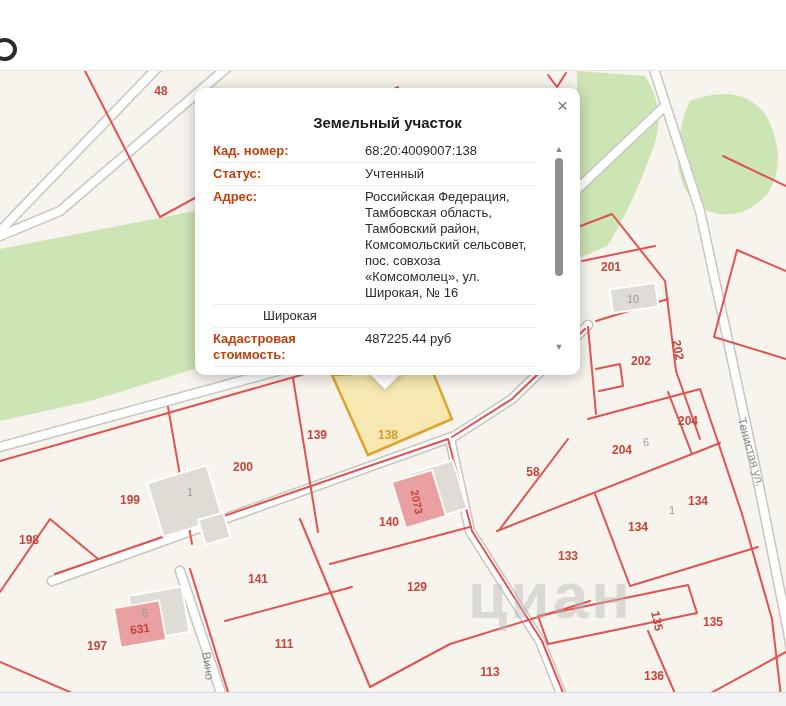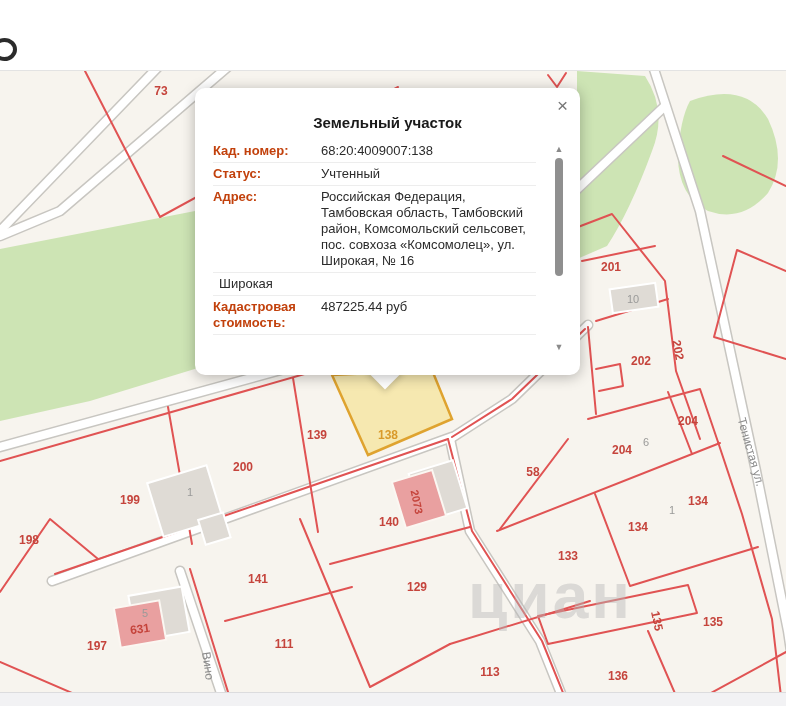"73" span.pl { text: 73 -> 48 }
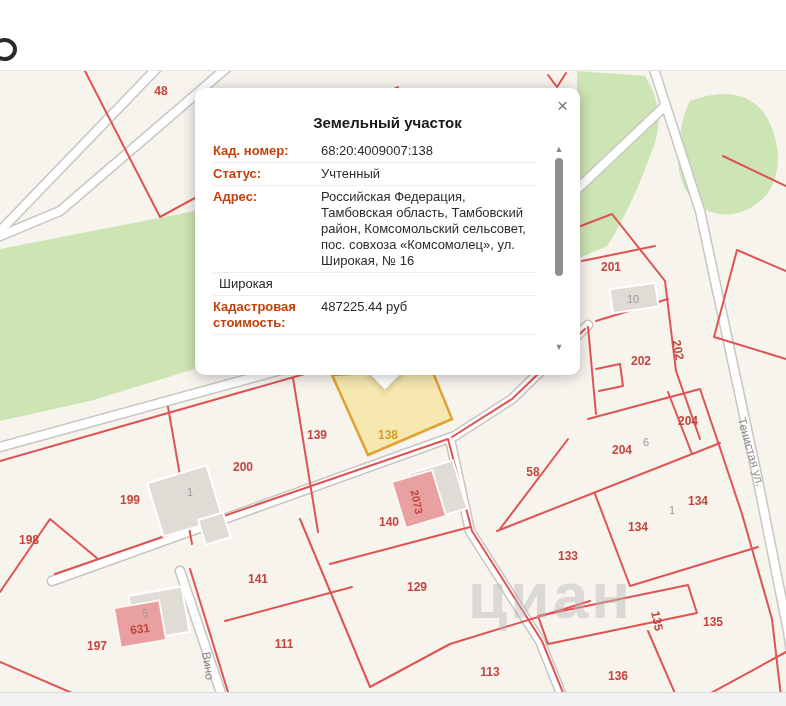"68:20:4009007:138" .fvalue { margin-left: none -> 44px }
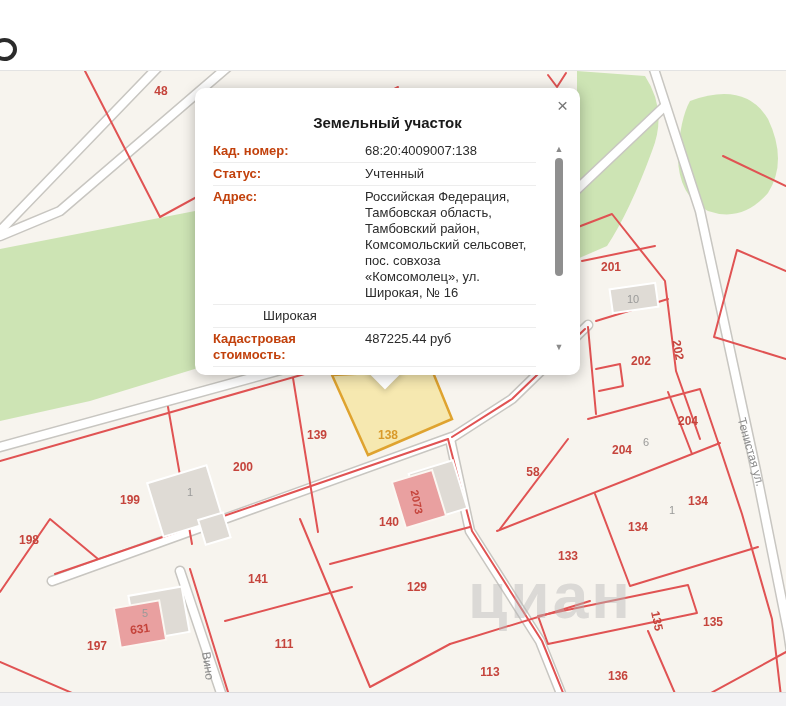"136" span.pl { left: 618px -> 654px }
